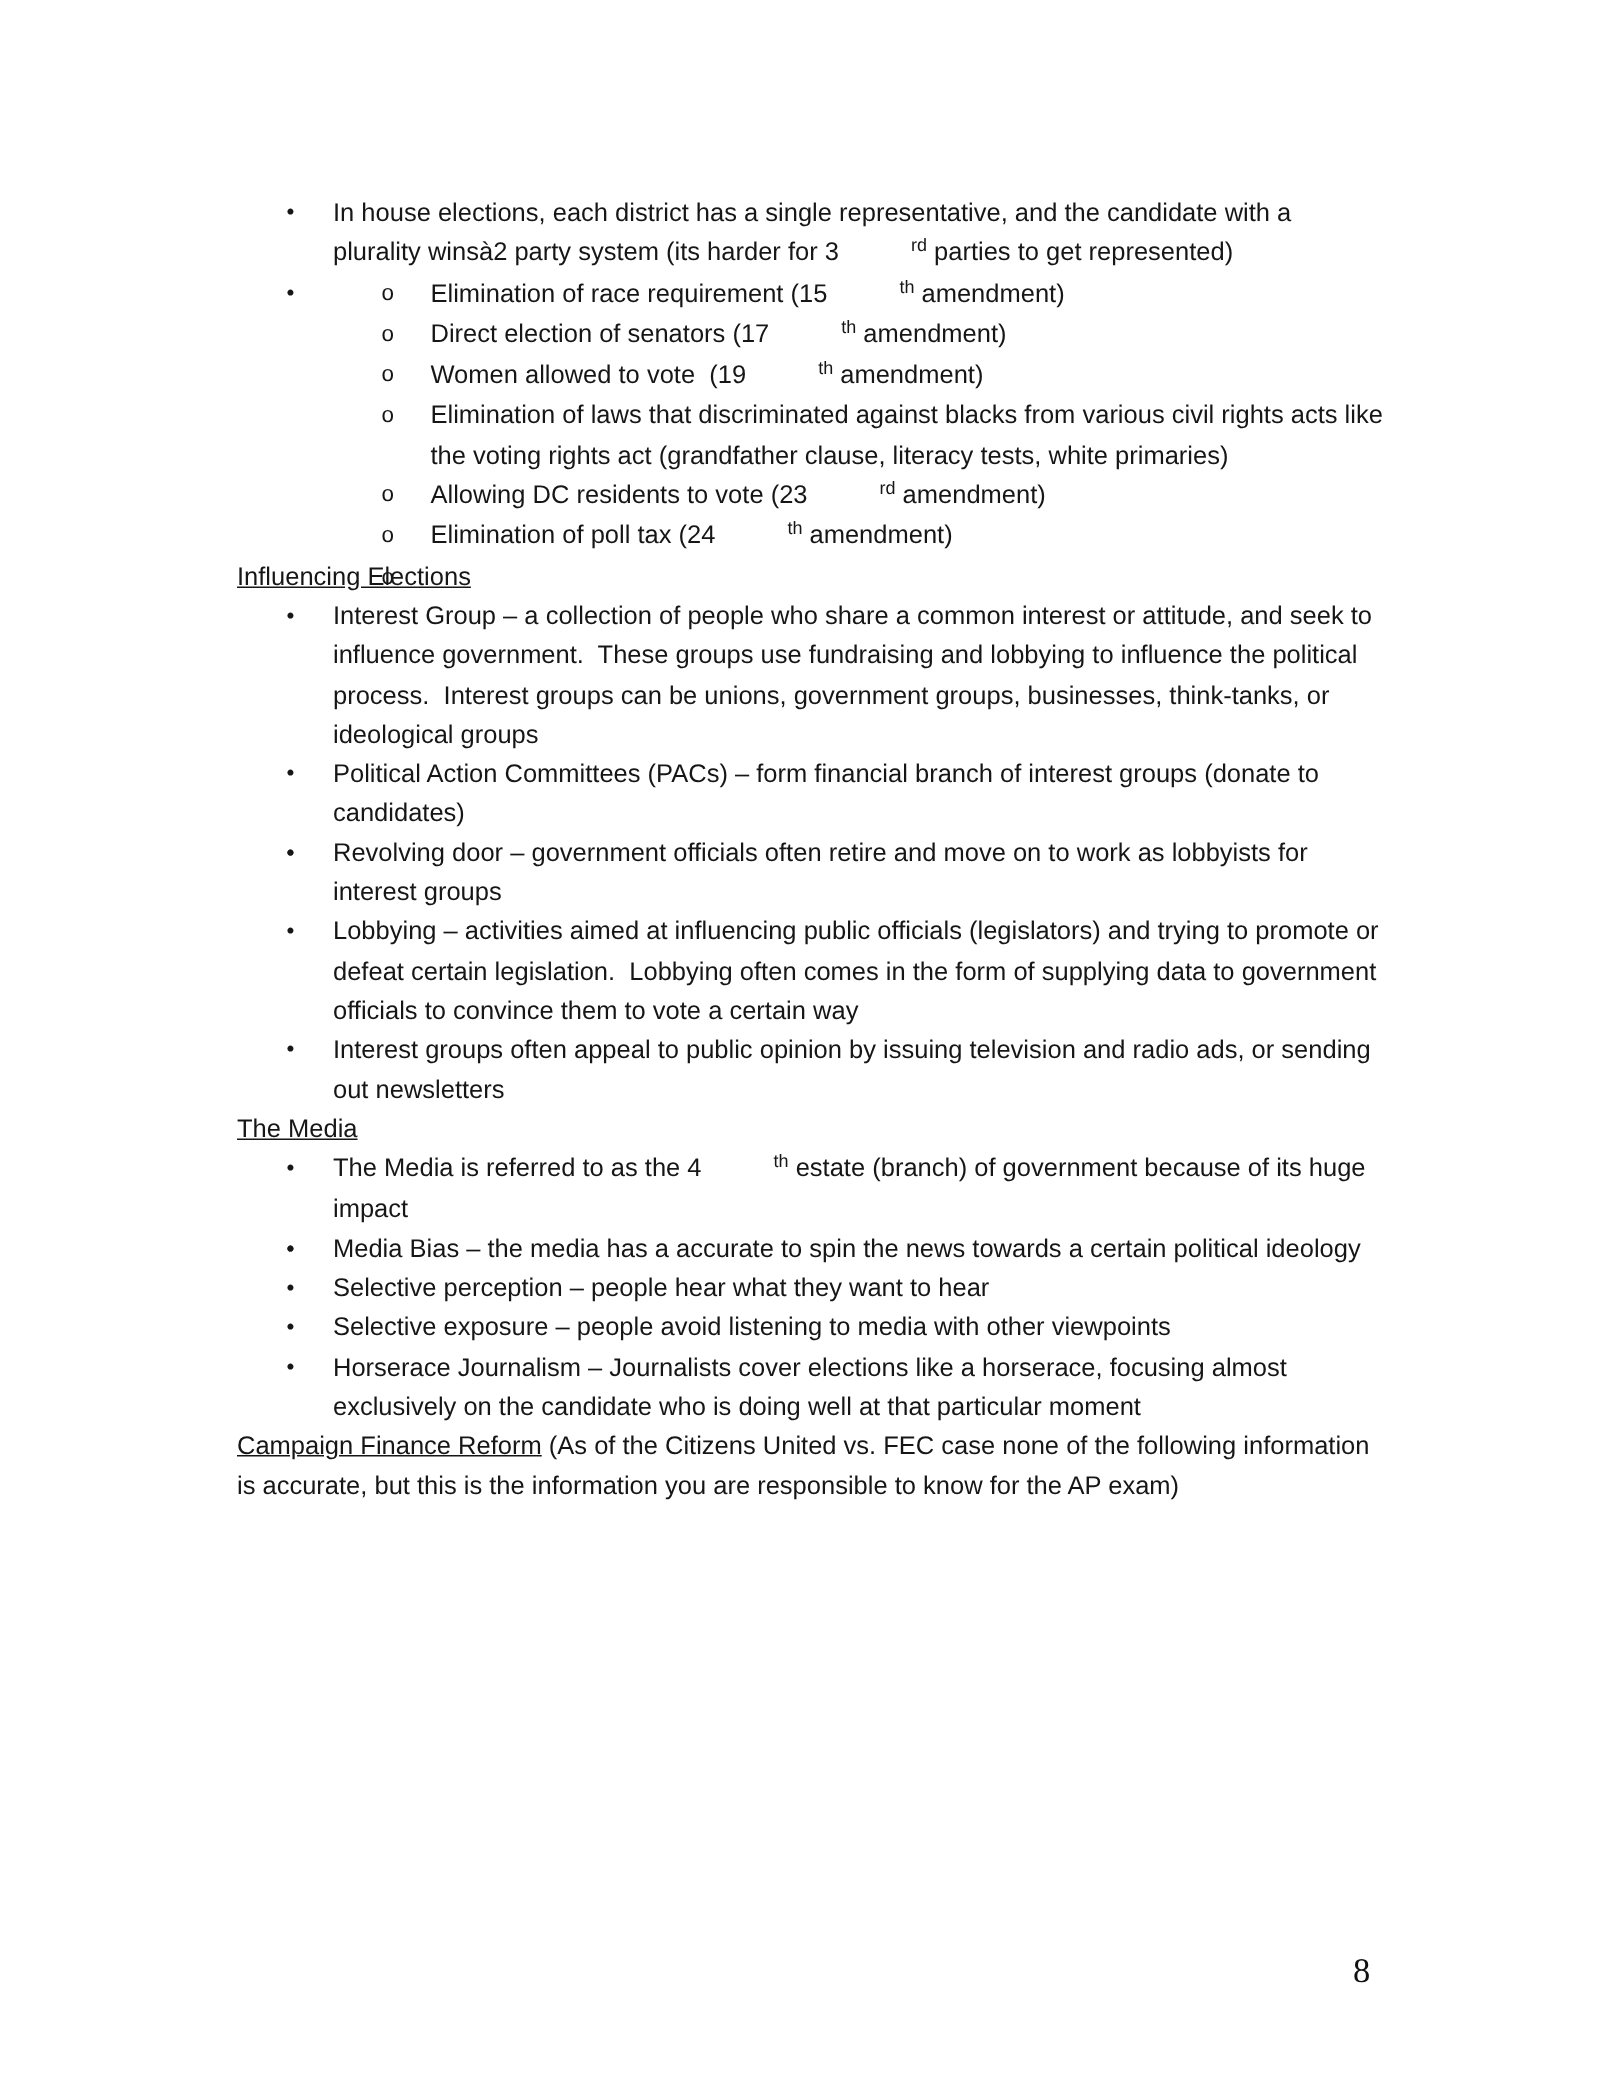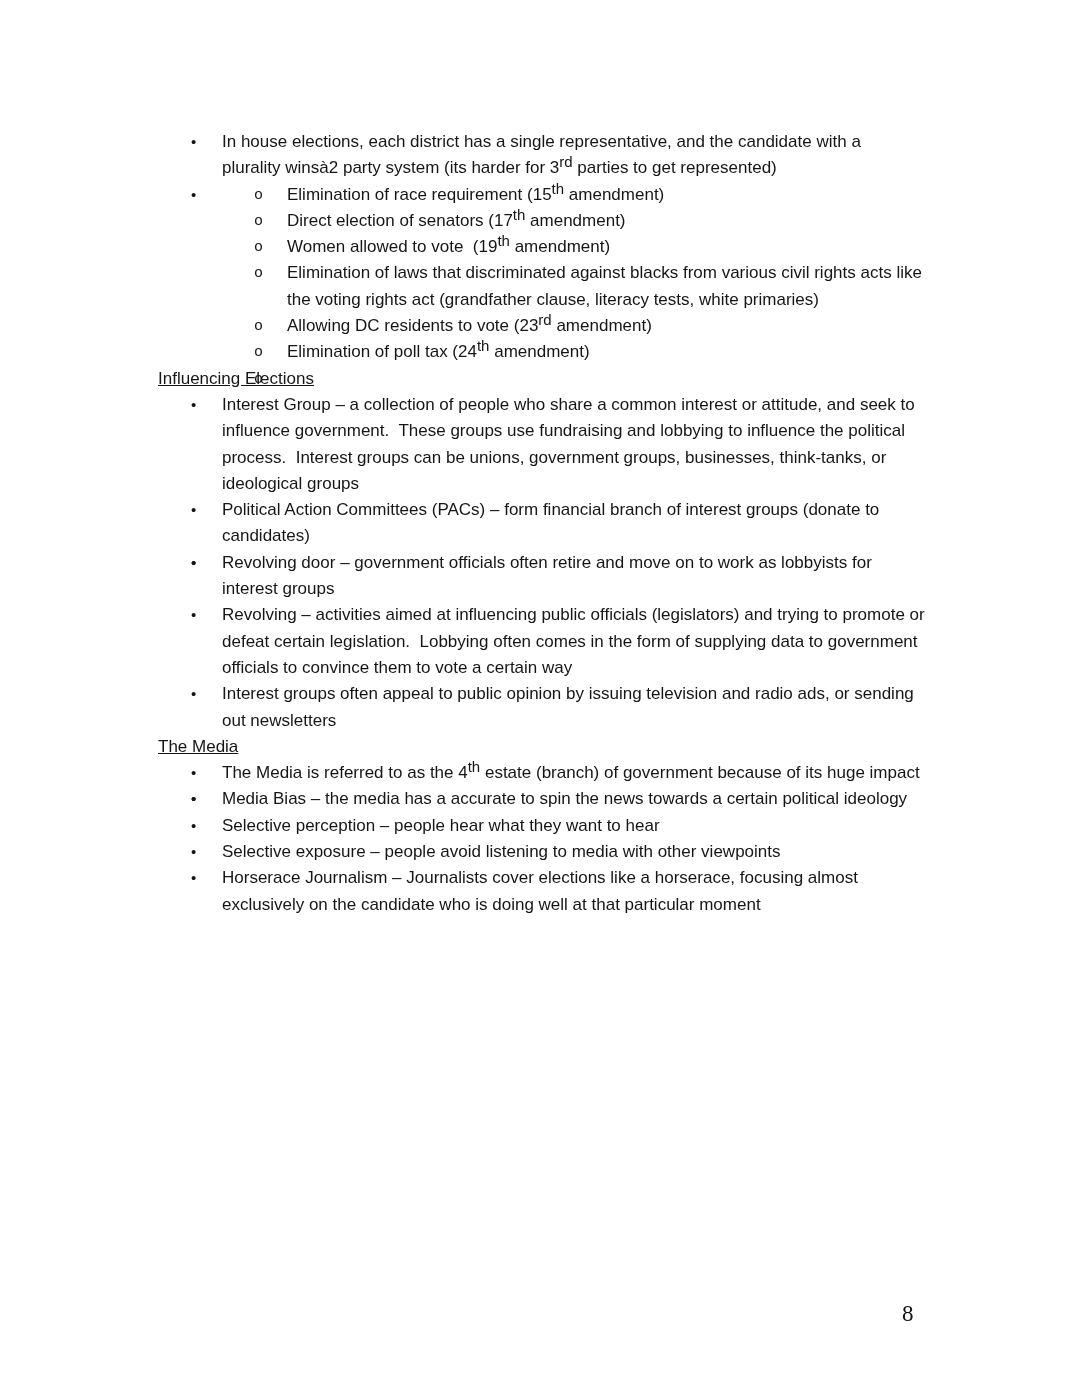"rd" .r-s { font-size: 15px -> 12px; margin-left: none -> 48px }
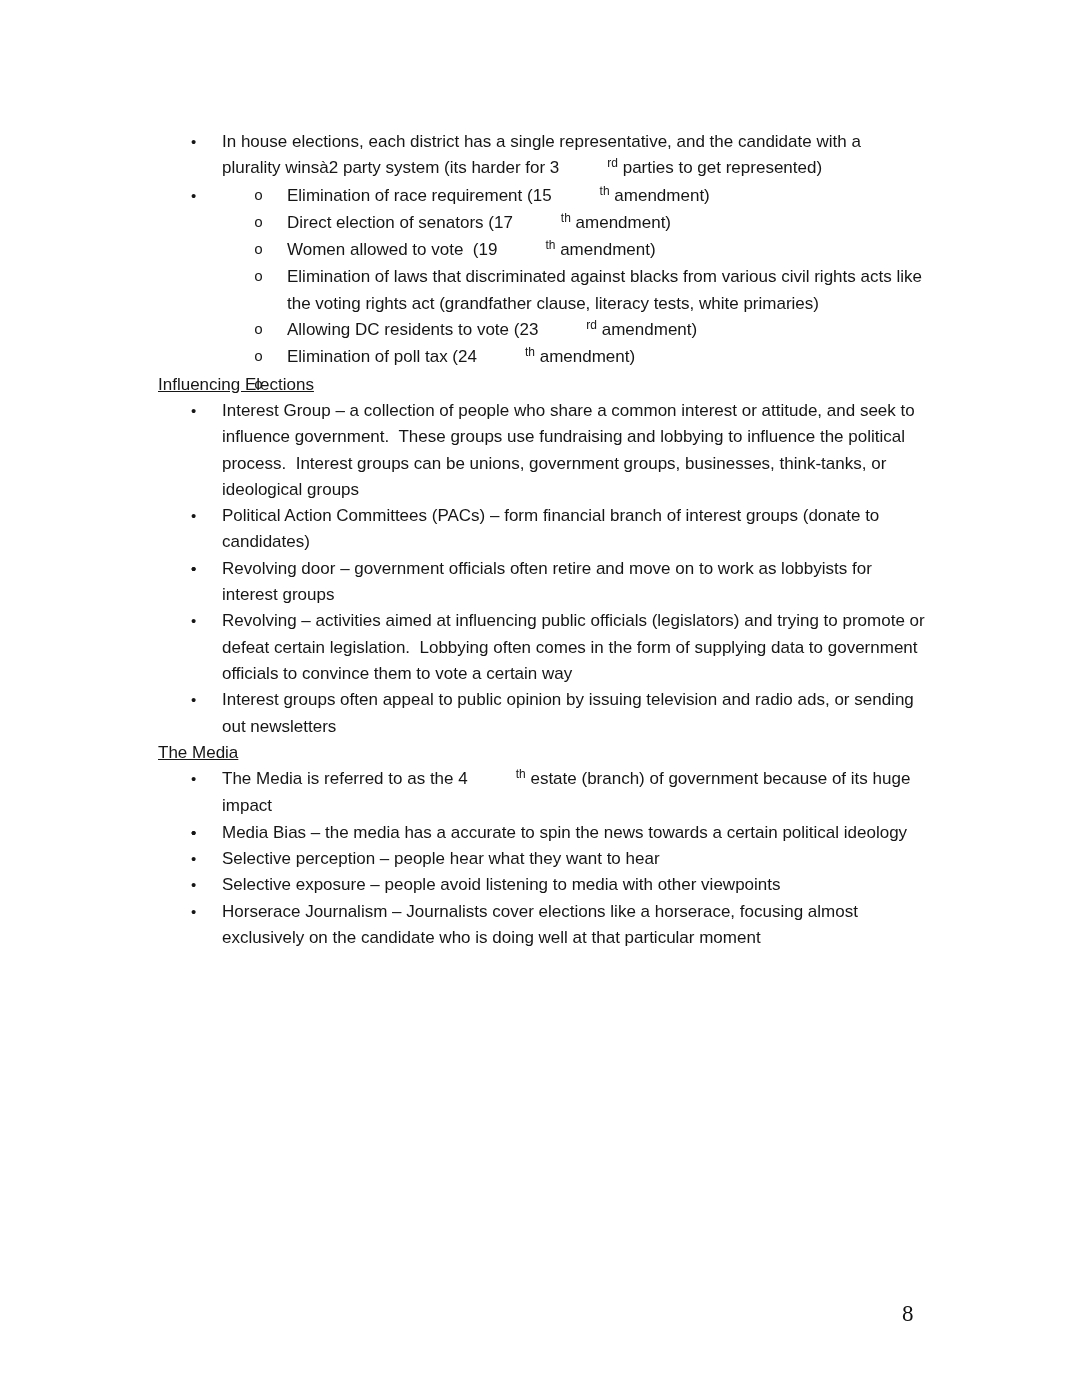"Revolving –" span.r-b { text: Revolving -> Lobbying }
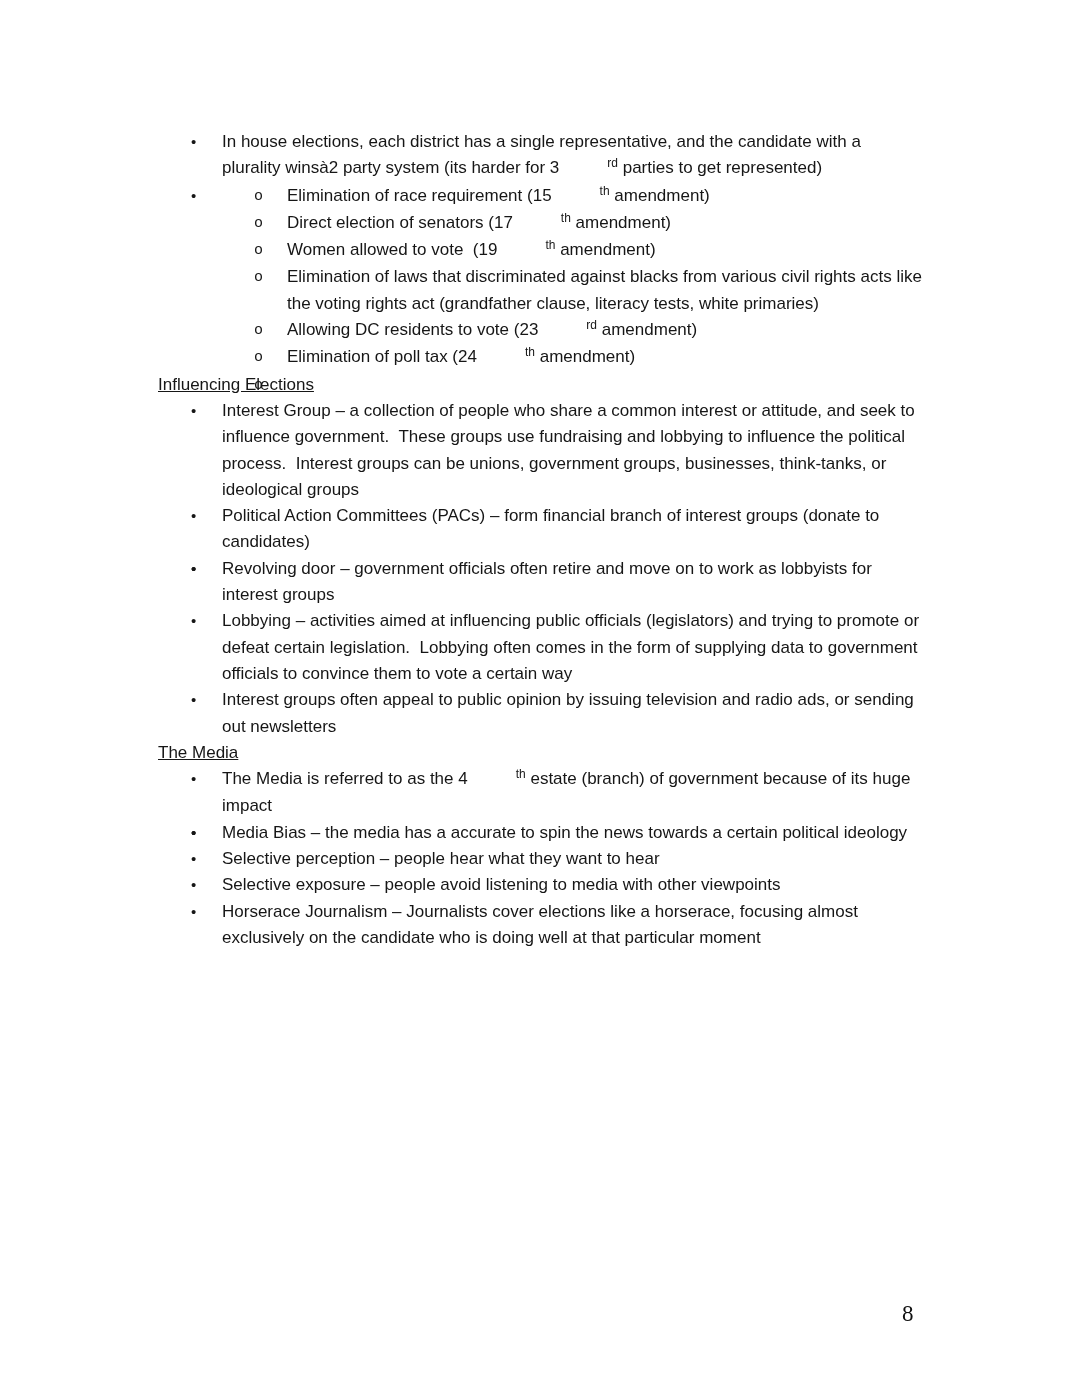"Campaign Finance Reform (As of" div.blk { html: none -> <div><span><span>Campaign Finance Reform</span><span> (As of the Citizens United vs. FEC case none of the following information is accurate, but this is the information you are responsible to know for the AP exam)</span></span></div> }
